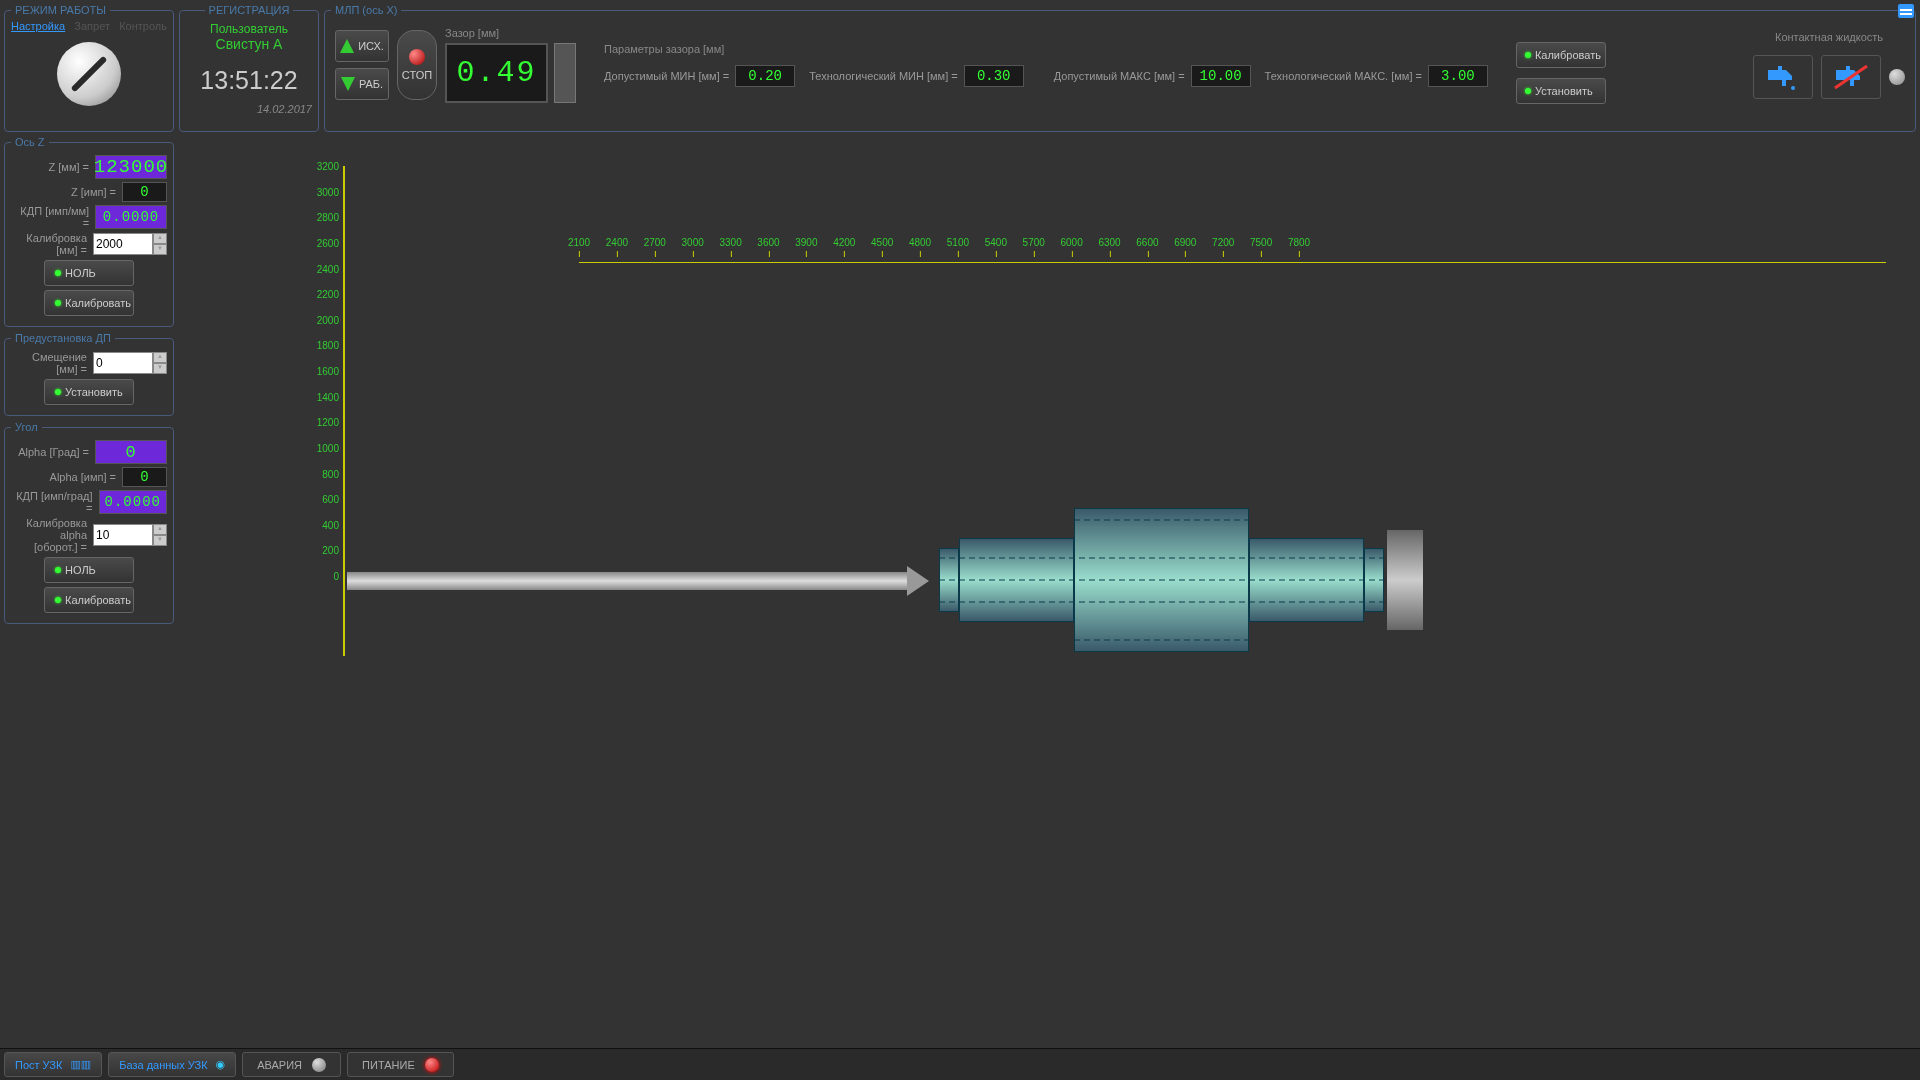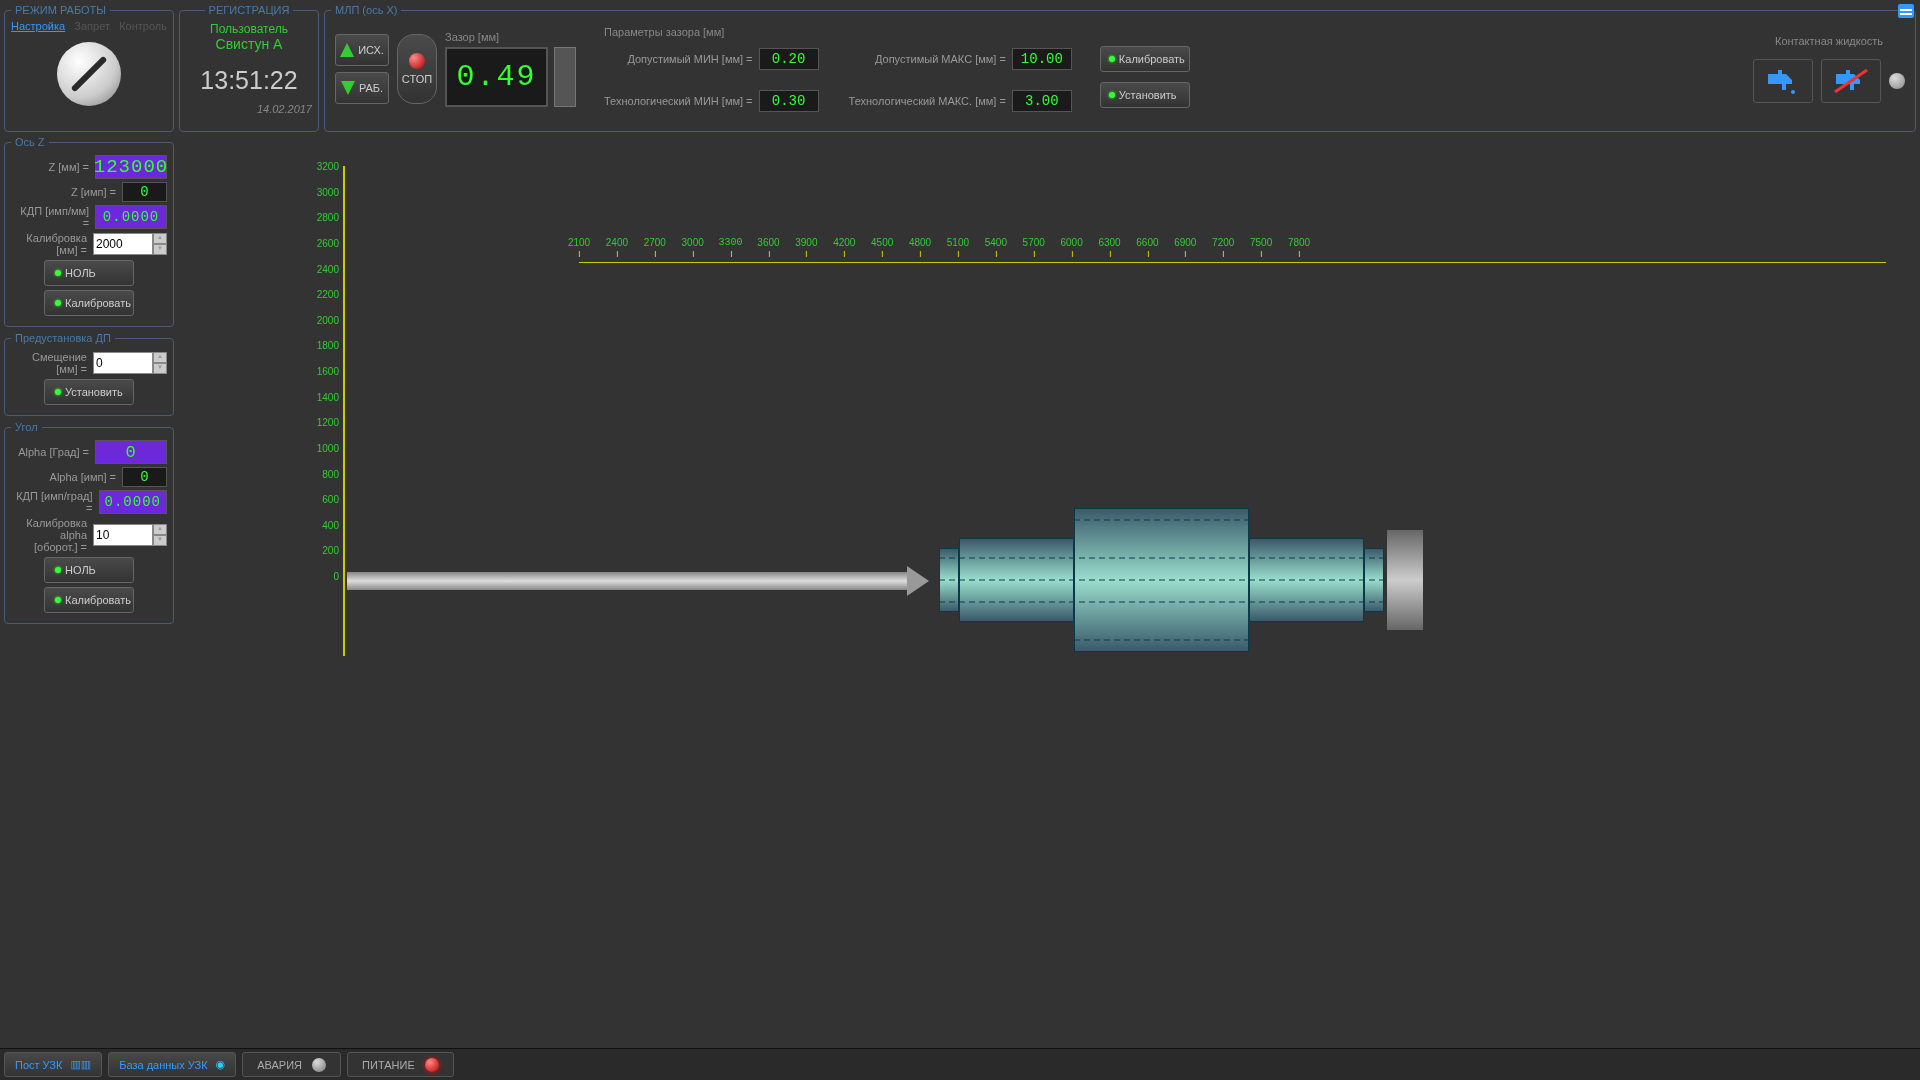"Допустимый МИН [мм] =" .param-col { flex-direction: column -> row; gap: 20px -> 14px }
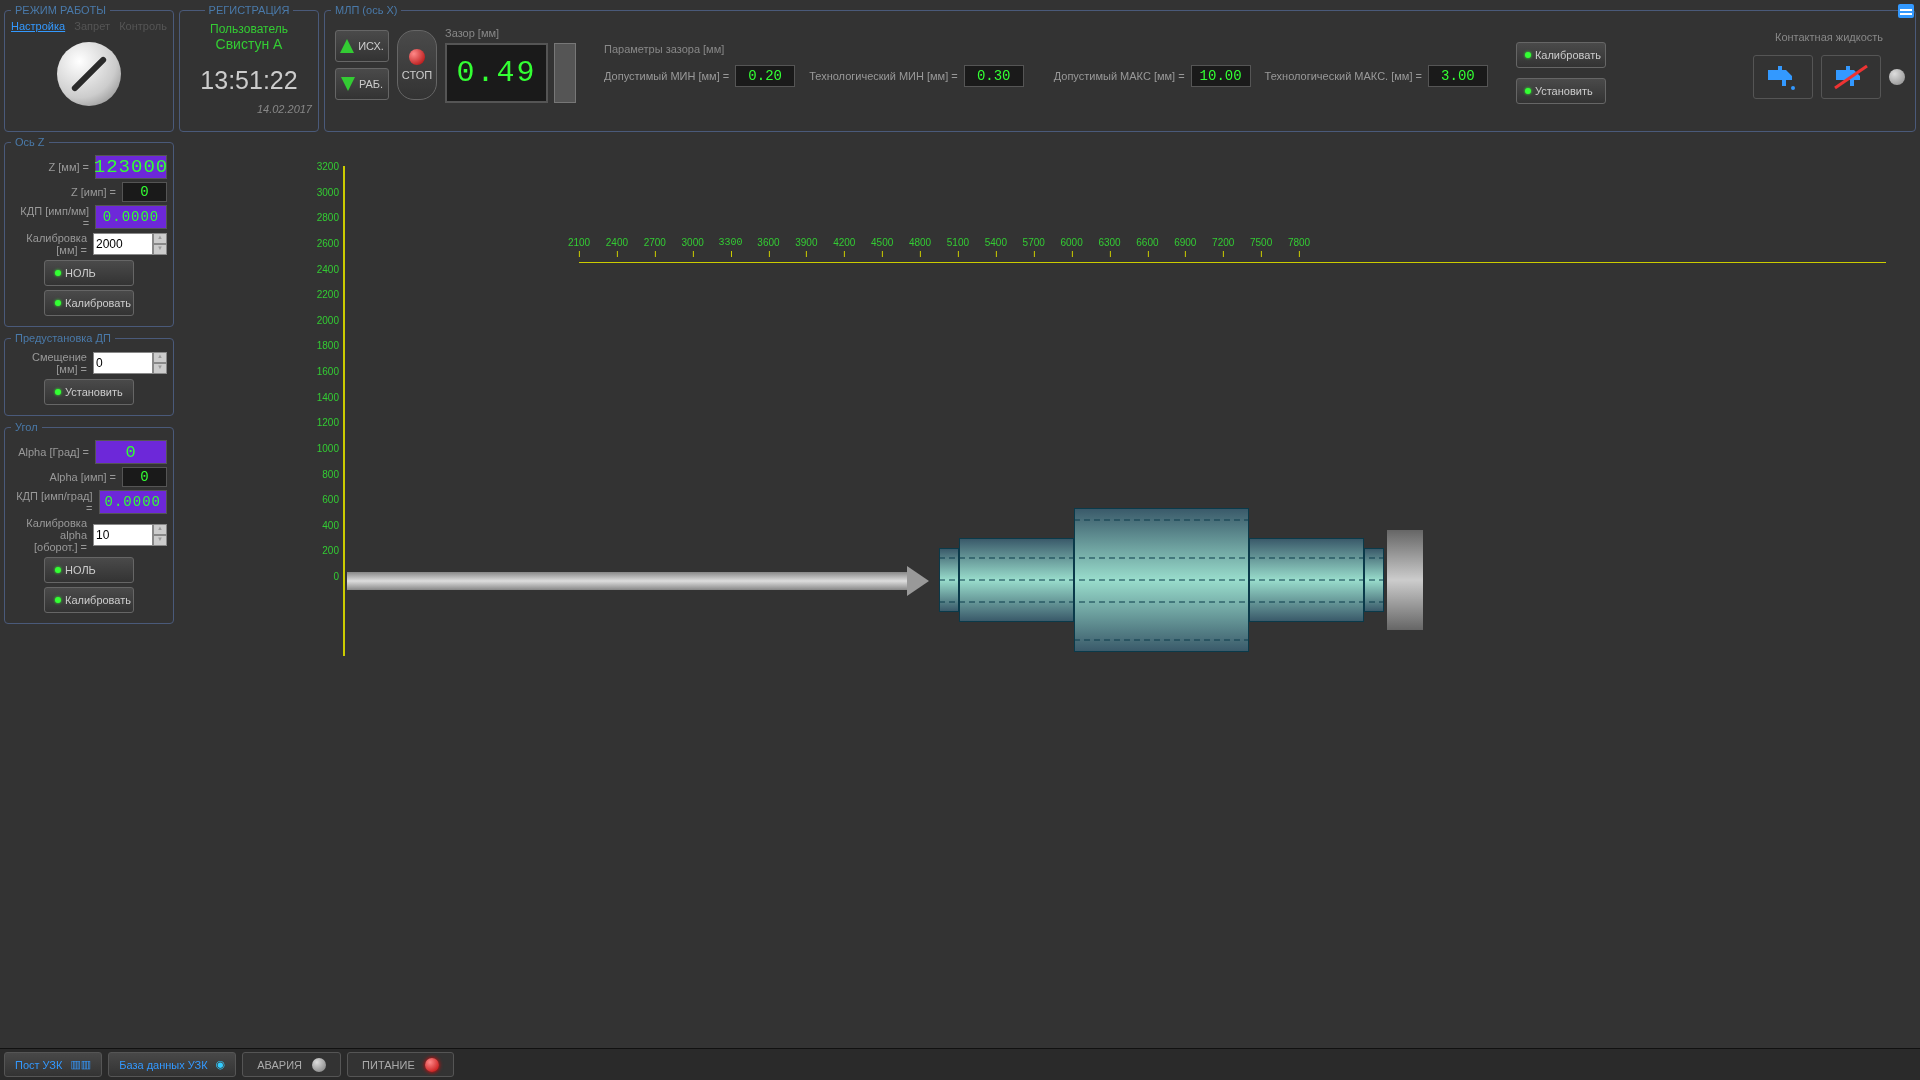"3300" div.x-tick { font-family: Liberation Mono, monospace -> none }
